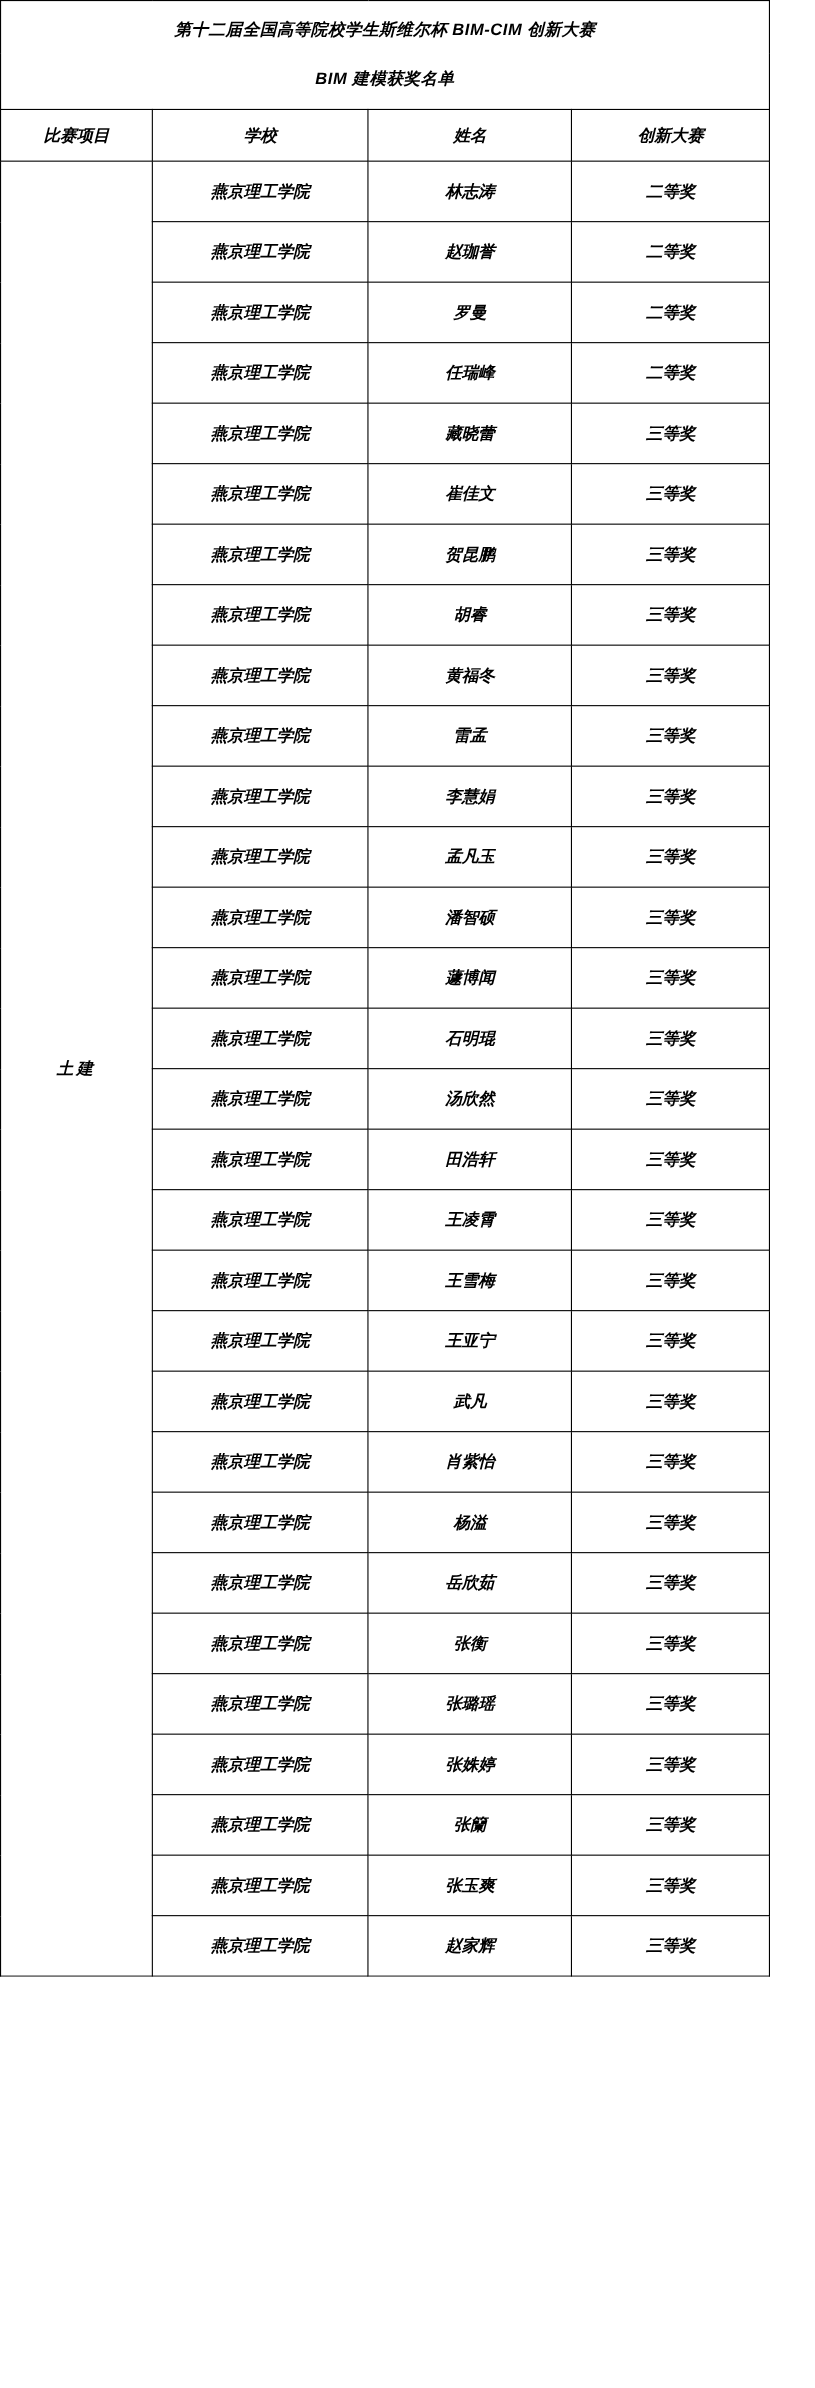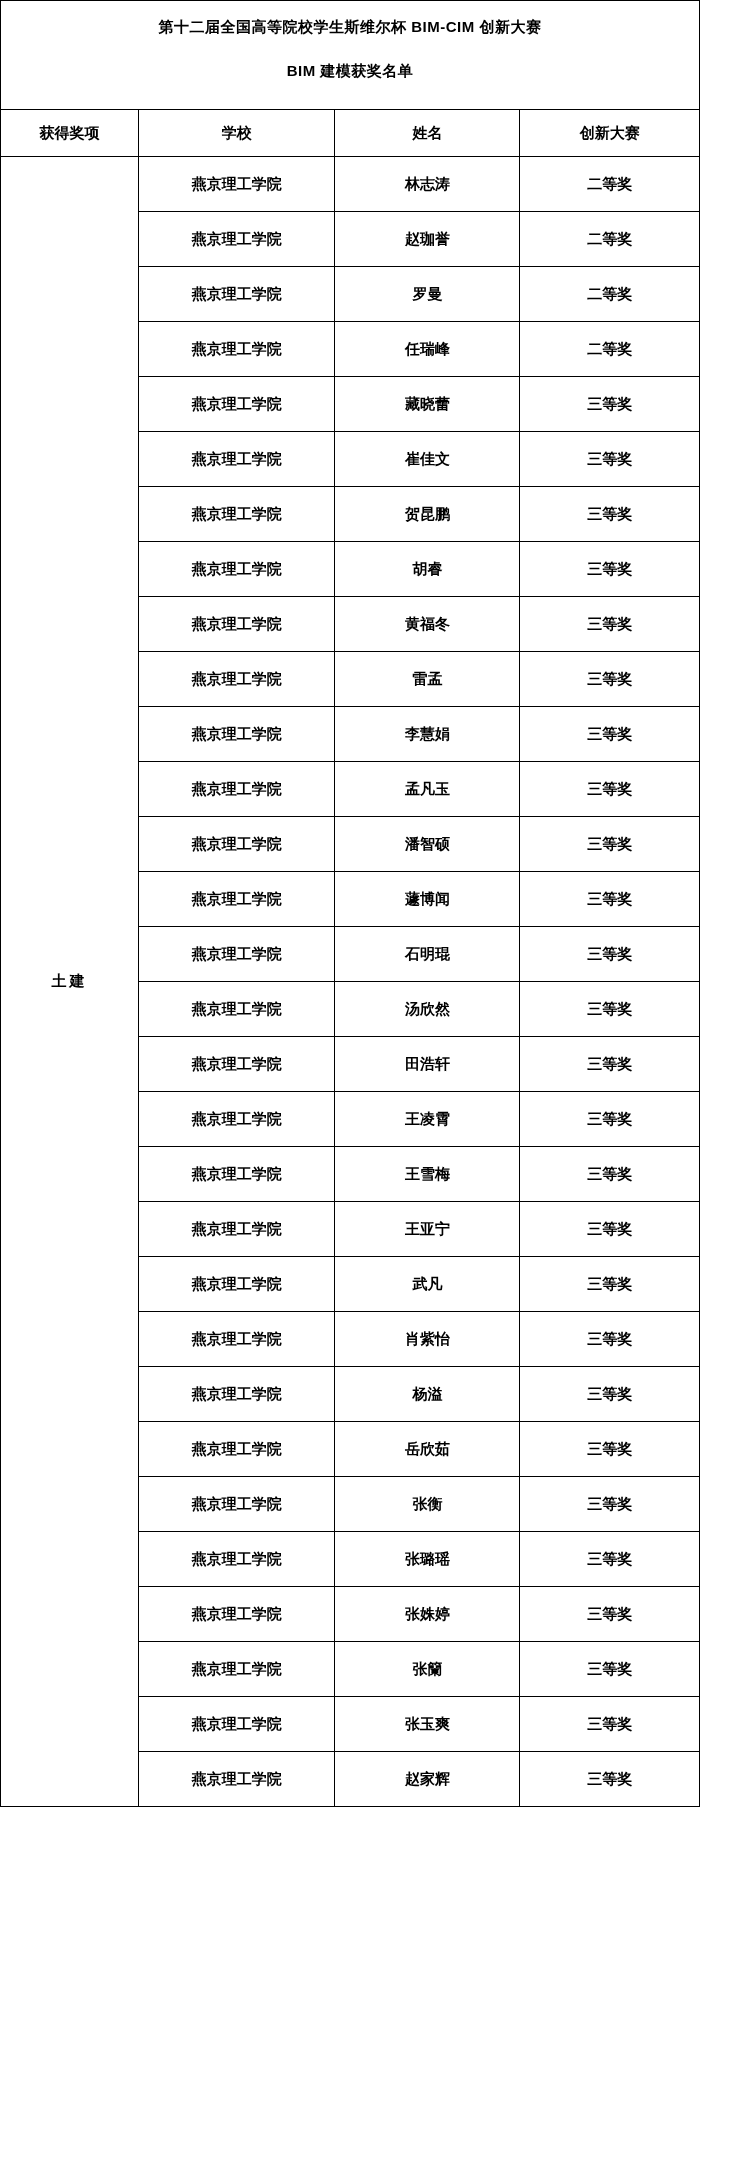"第十二届全国高等院校学生斯维尔杯 BIM-CIM 创新大赛" .page { font-style: none -> italic }
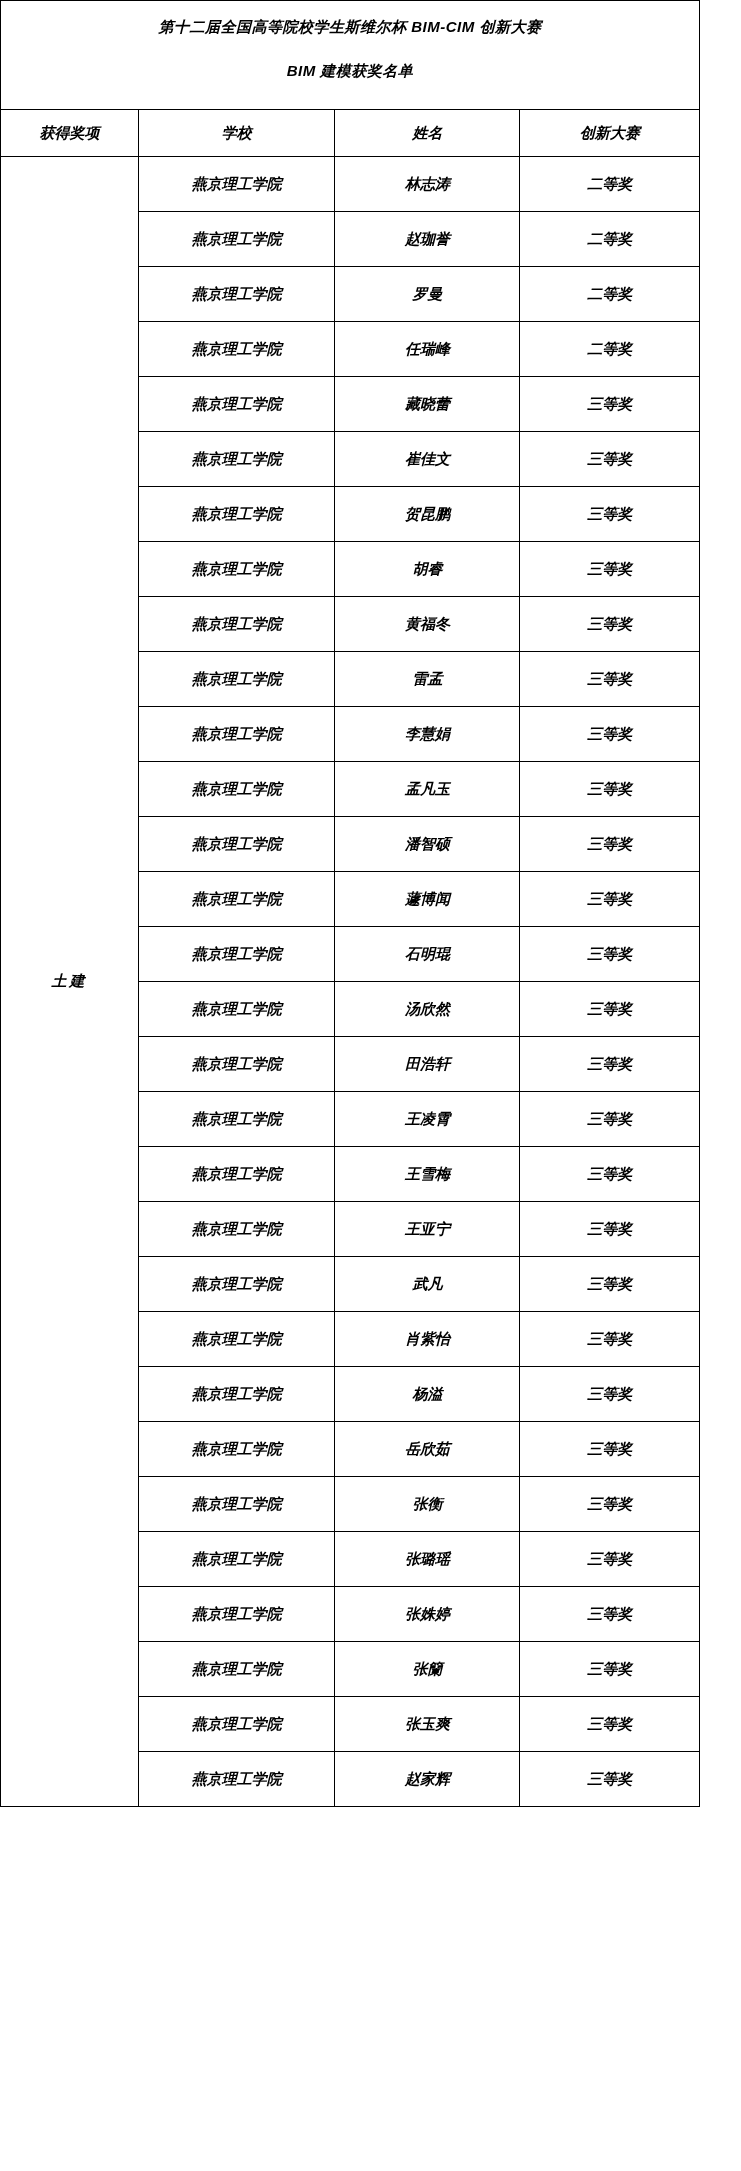"BIM 建模获奖名单" td.title-cell.second { padding-bottom: 16px -> 6px }
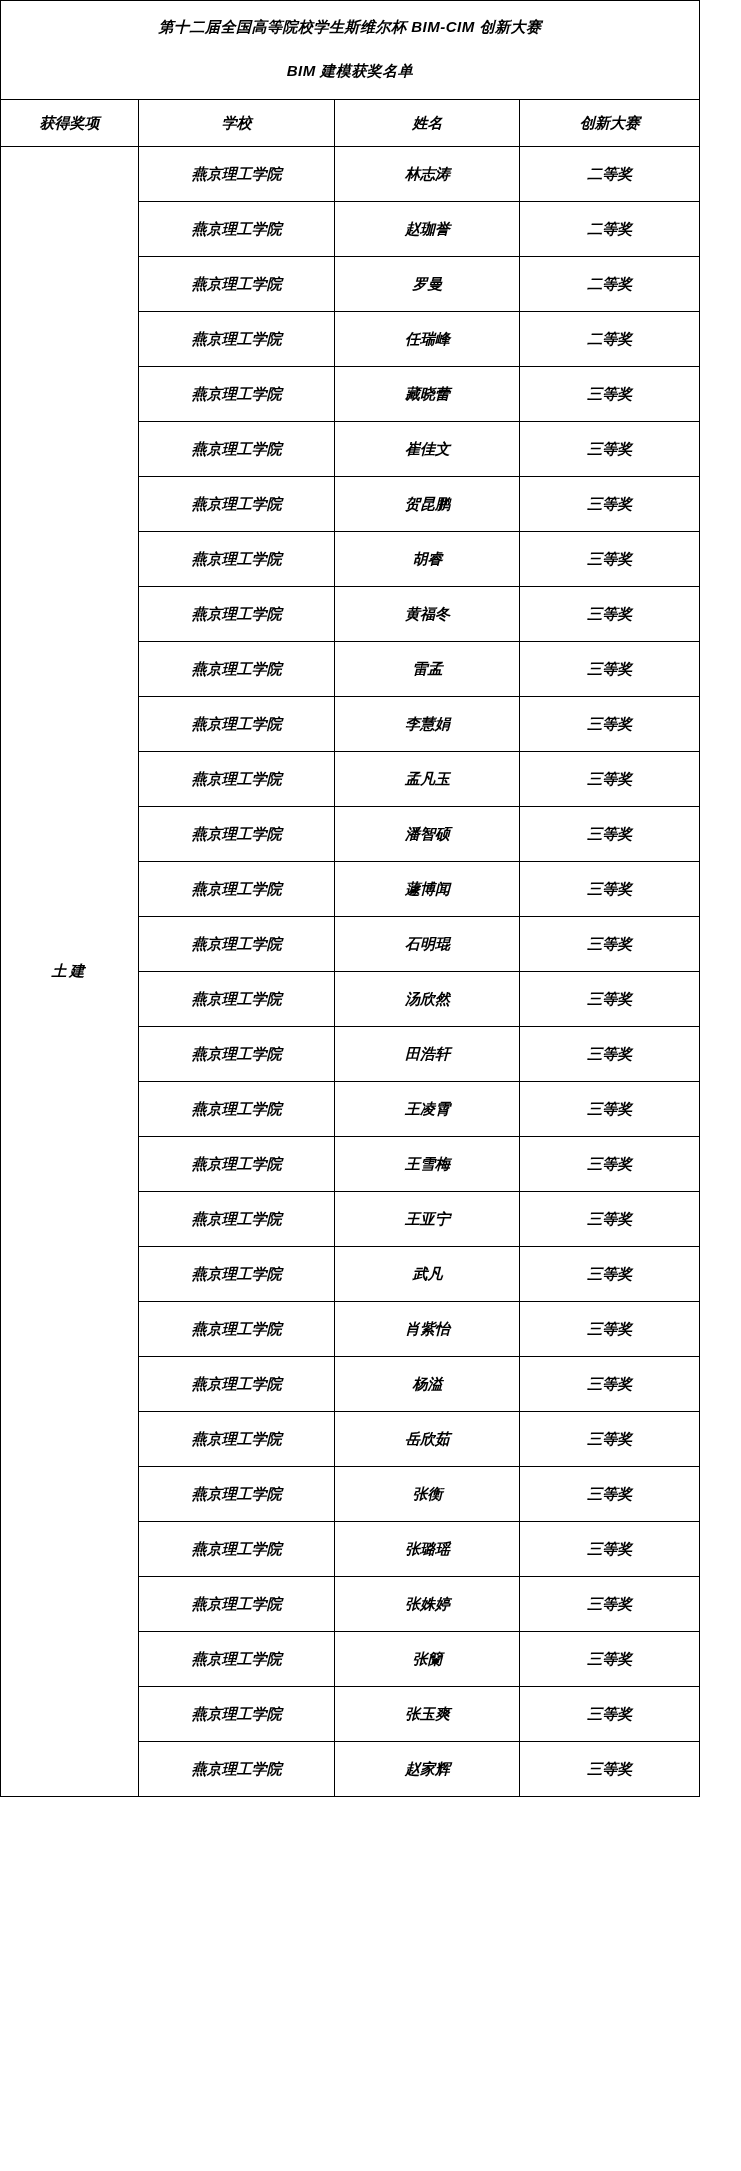"获得奖项" td.head-cell { text: 获得奖项 -> 比赛项目 }
